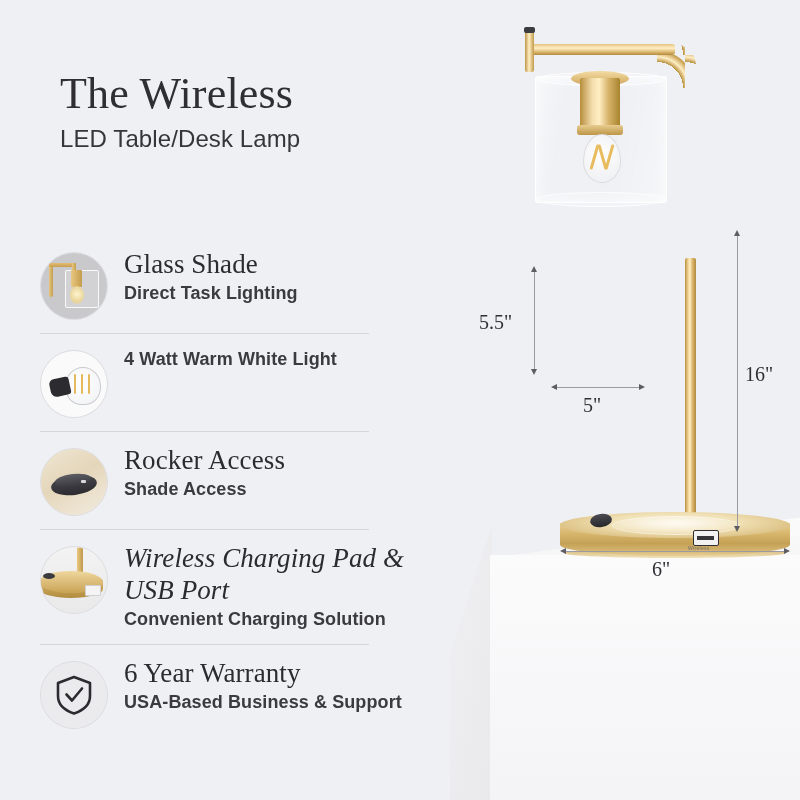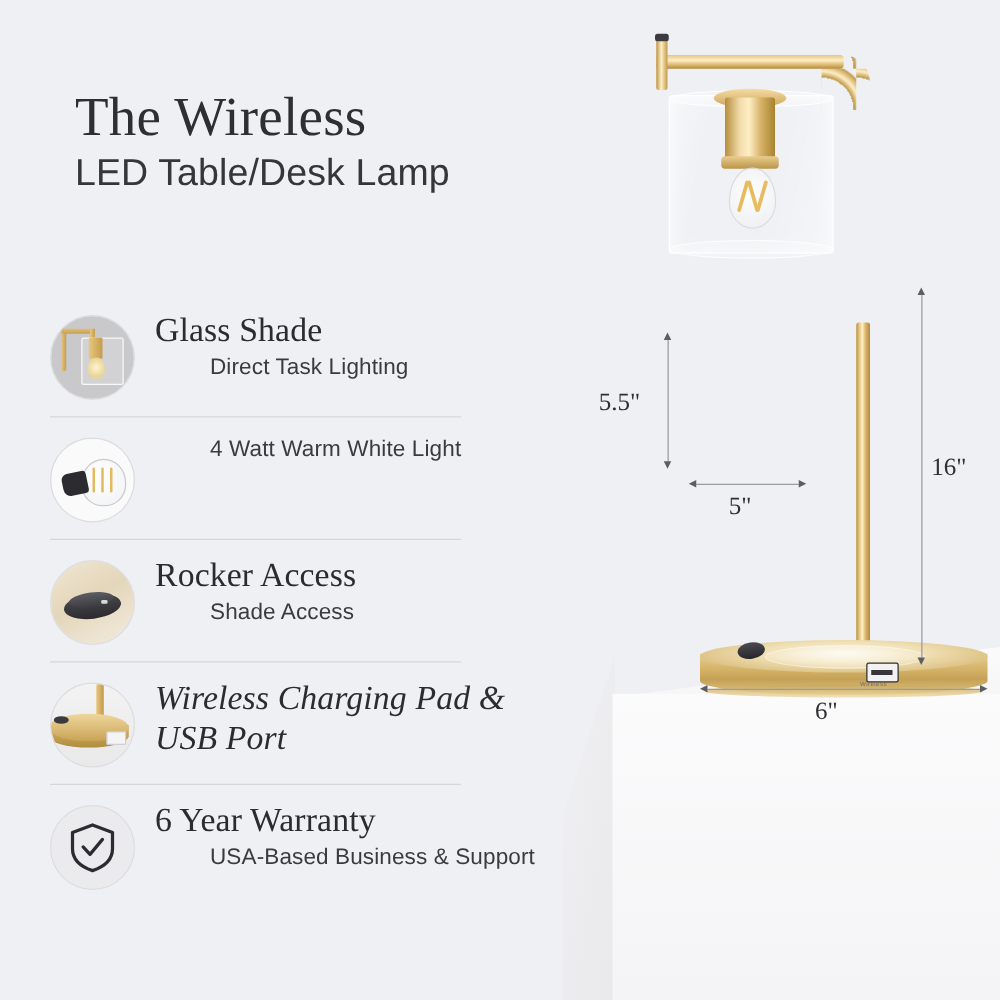"LED Table/Desk Lamp" .subtitle { font-size: 30px -> 24px }
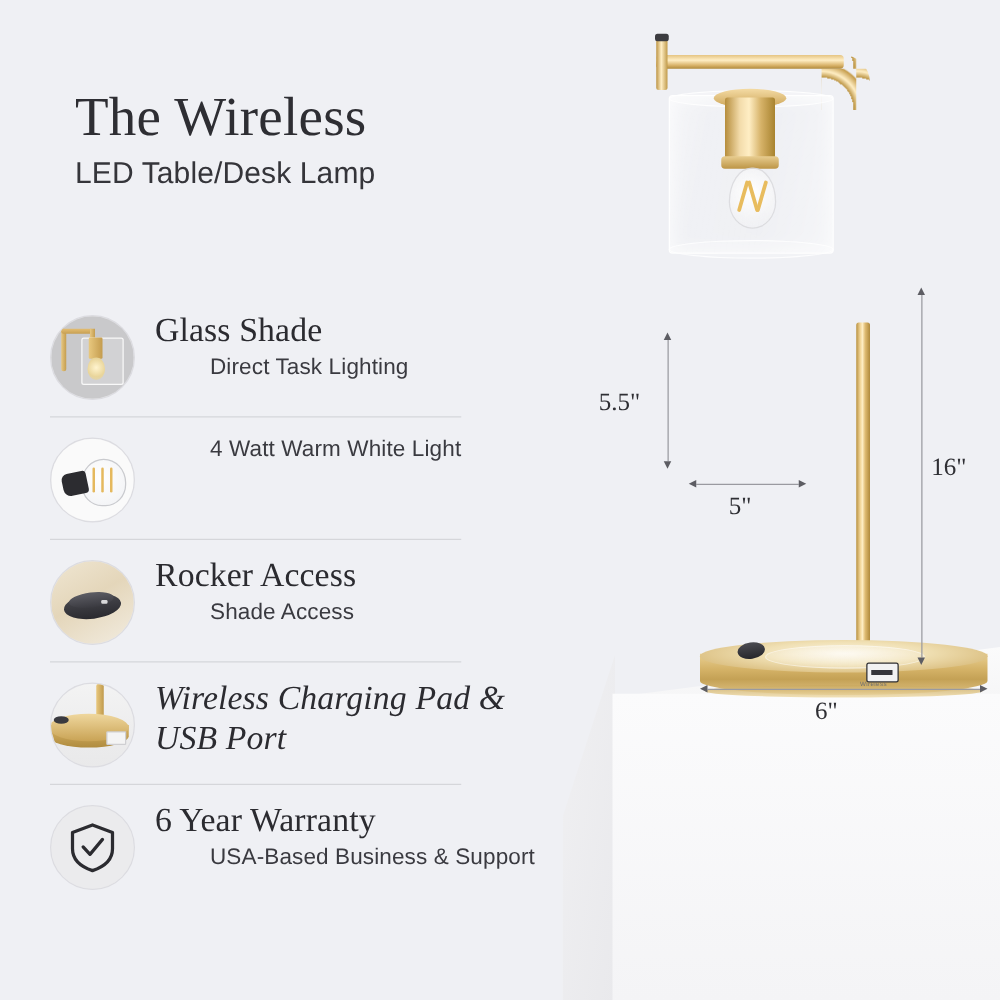"Direct Task Lighting" .fsub { font-weight: 400 -> 700; margin-left: 44px -> none }
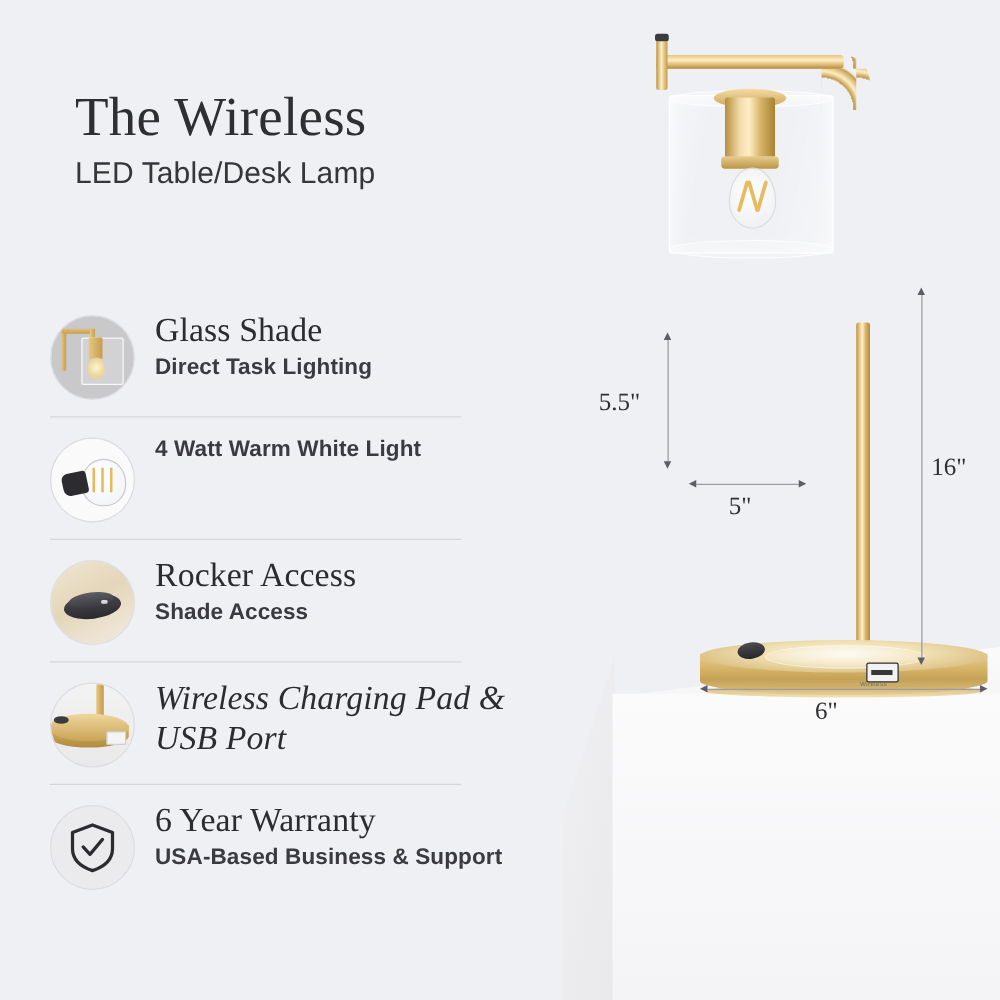"Convenient Charging Solution" div.fsub { html: none -> <div>Convenient Charging Solution</div> }
